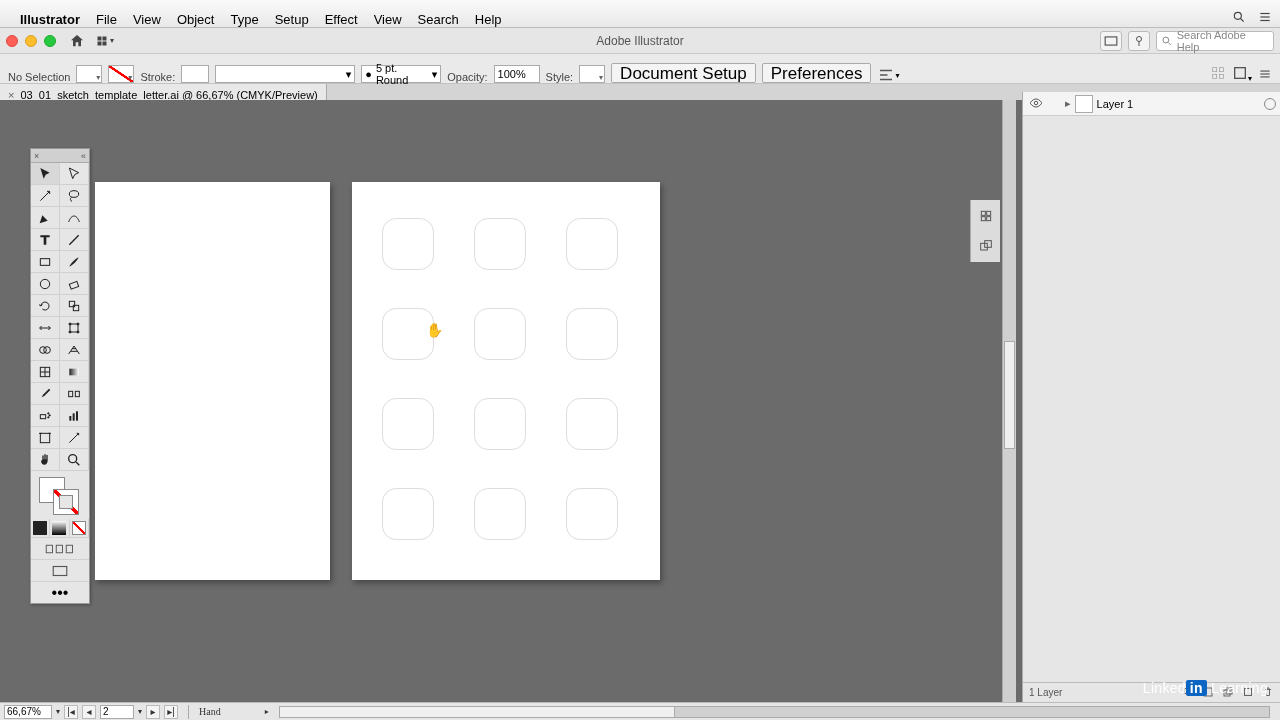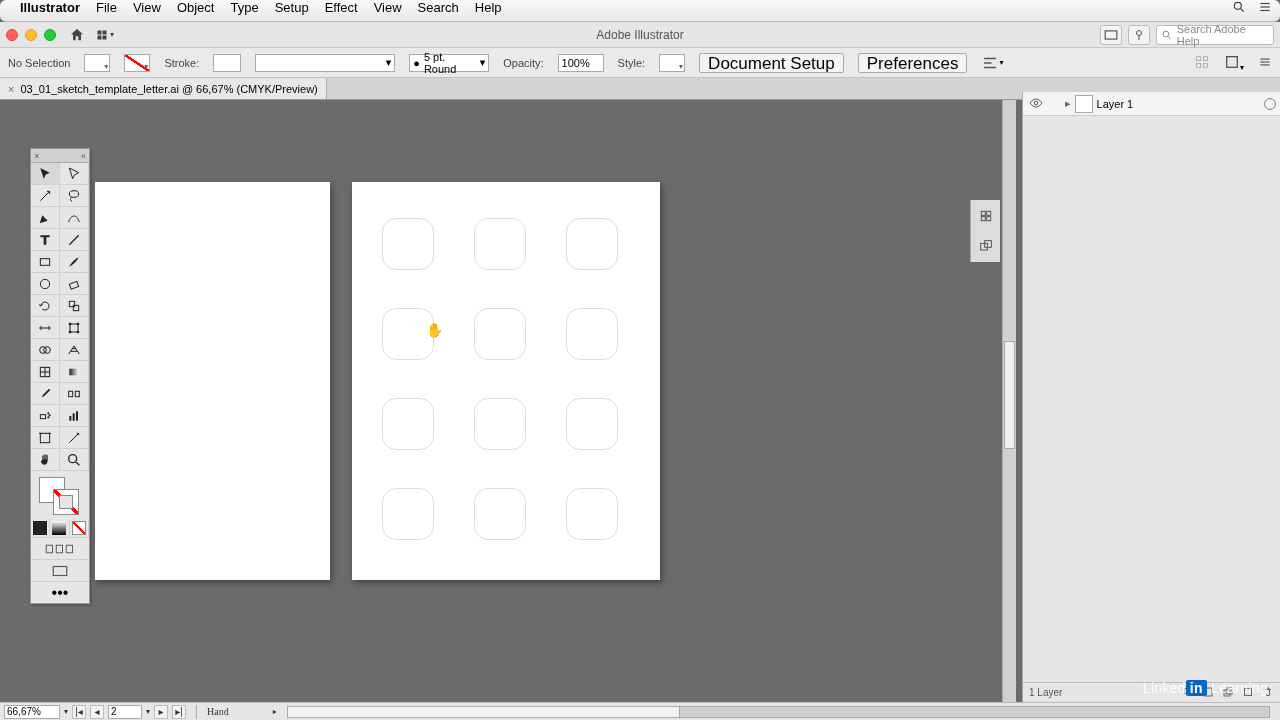"Illustrator" .menubar { align-items: flex-start -> flex-end; border-radius: 6px -> none; height: 22px -> 28px }
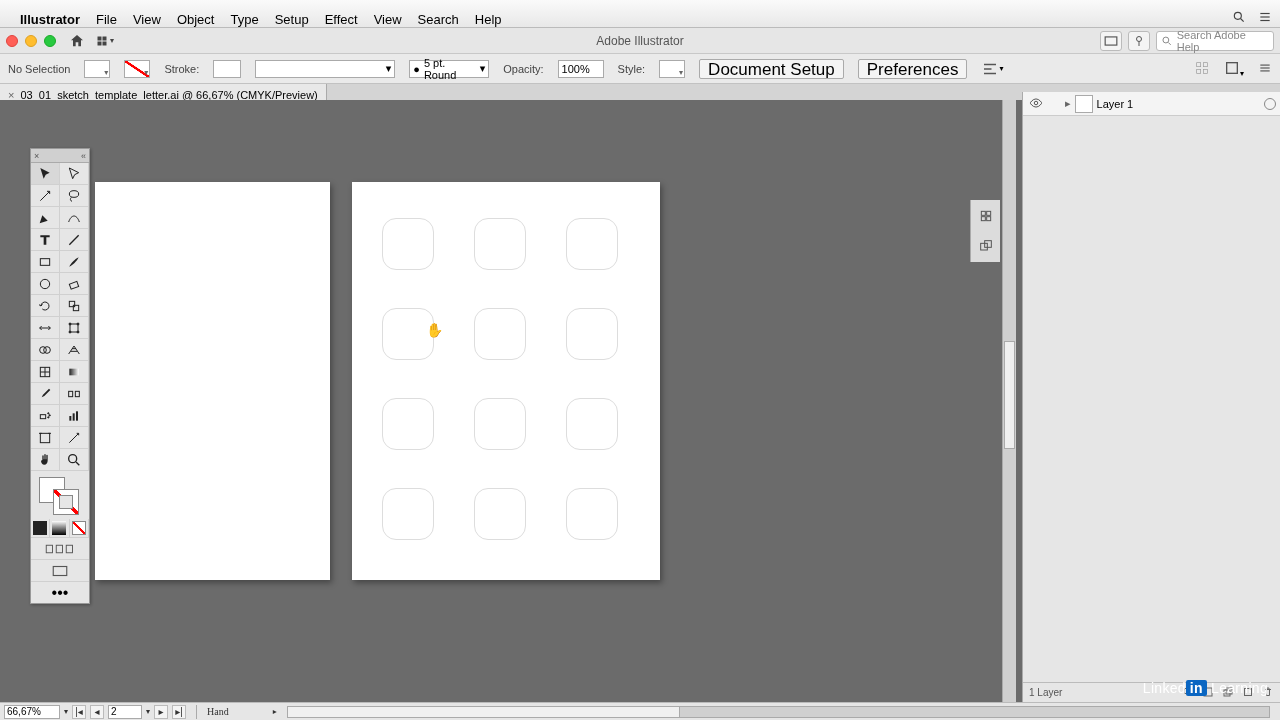"No Selection" .controlbar { align-items: center -> flex-end; gap: 14px -> 6px }
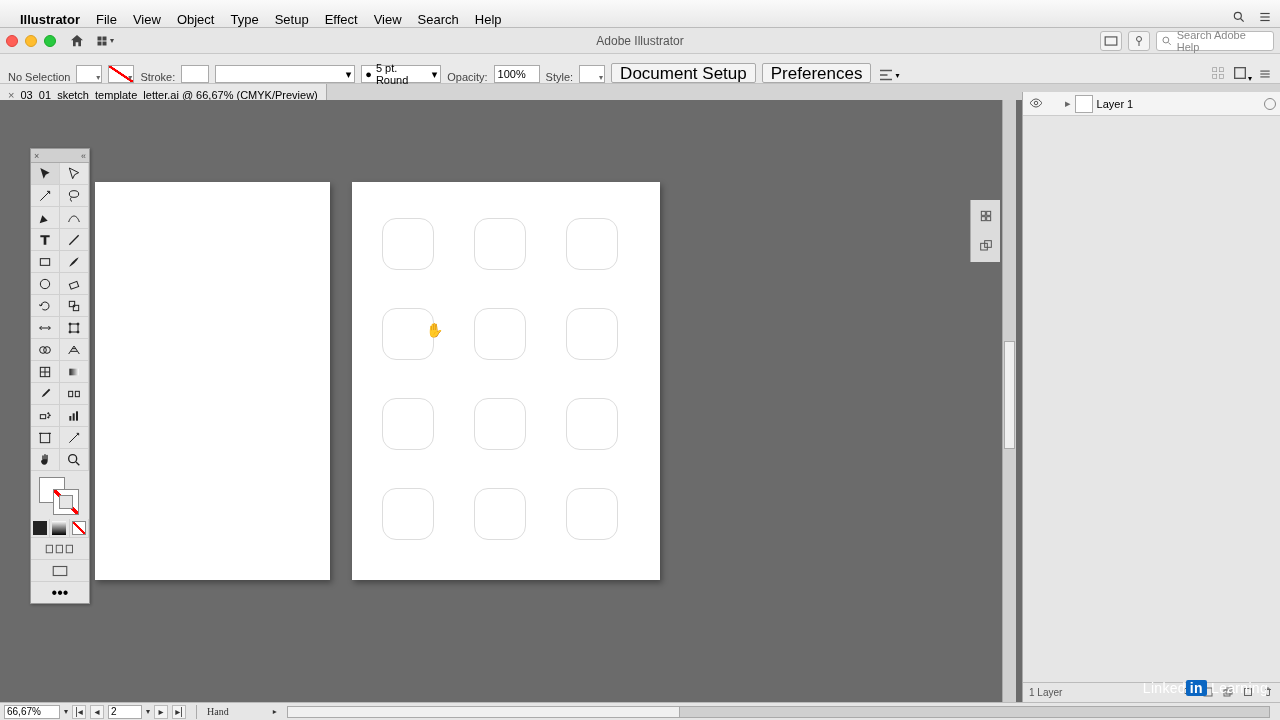"66,67%" .statusbar .zoomfield { width: 56px -> 48px }
